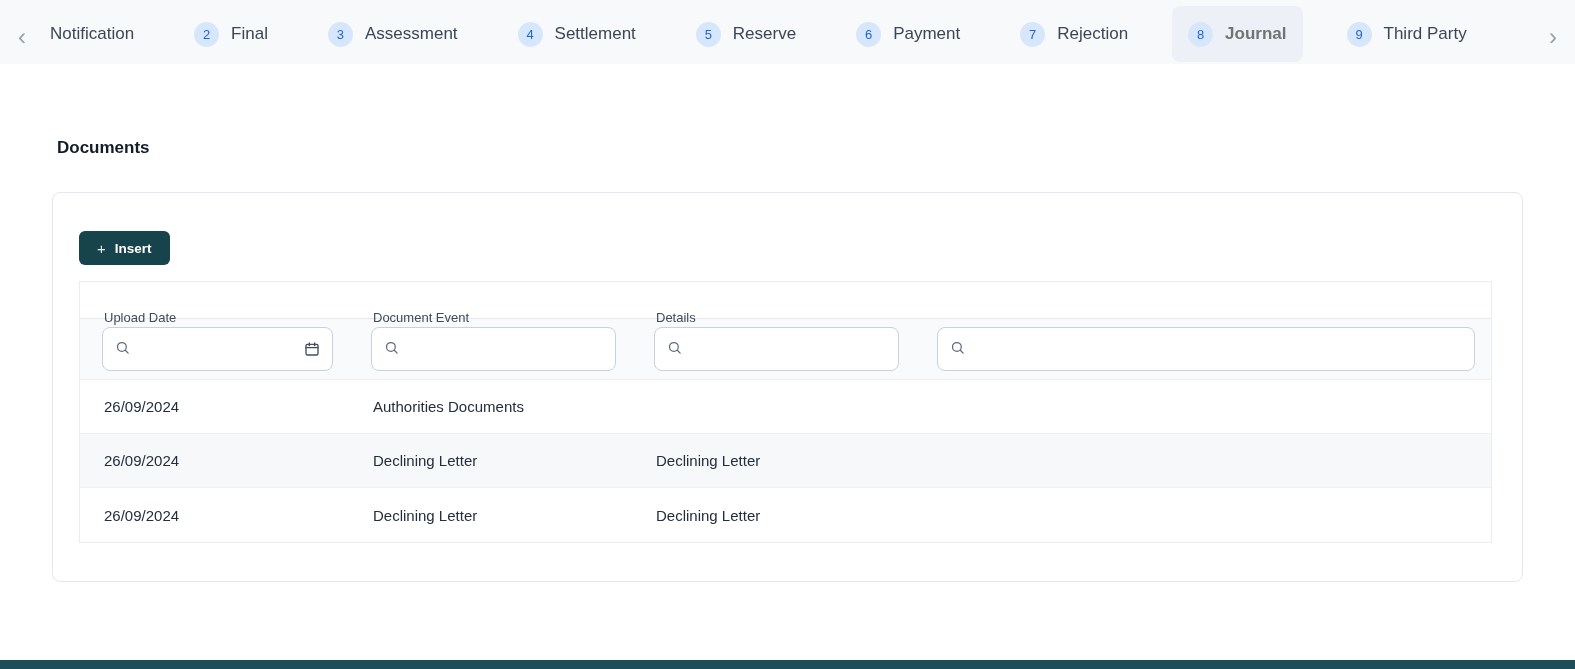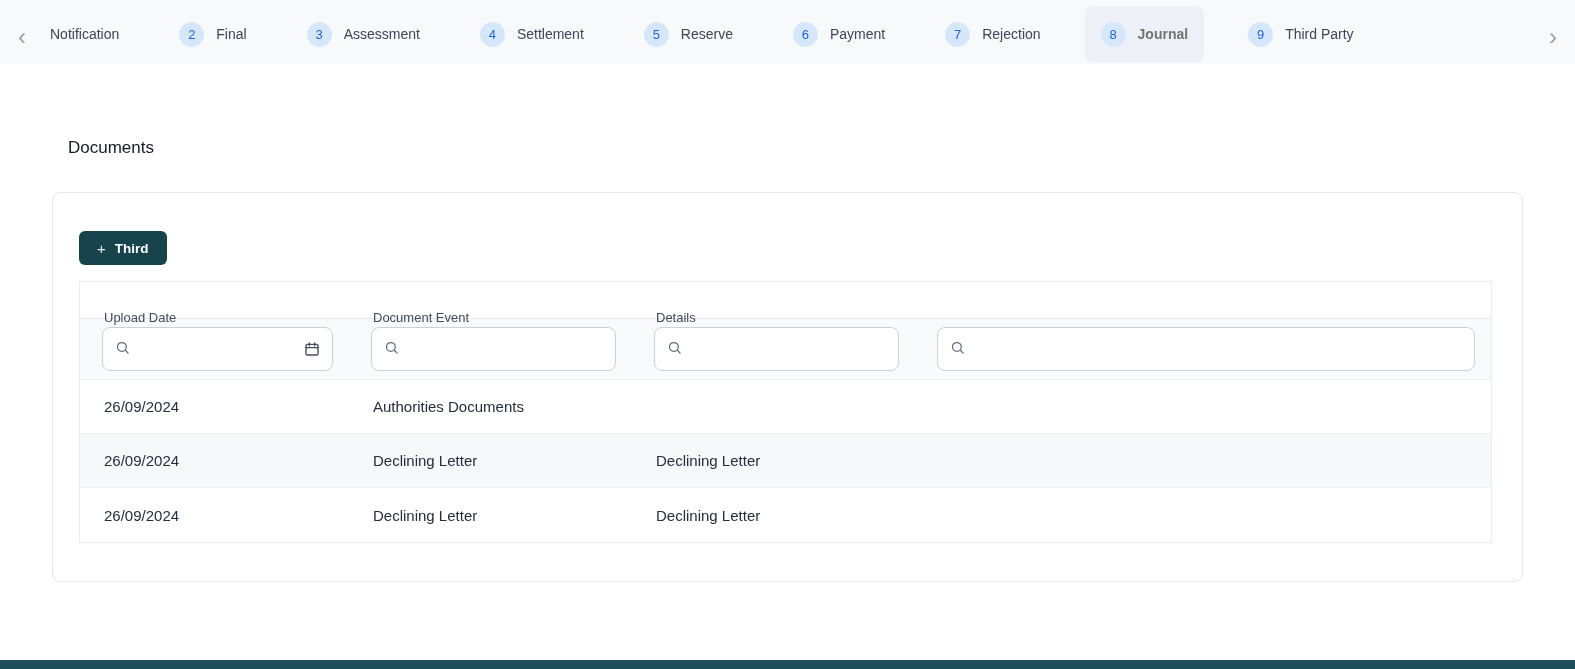"Notification" .tab .tab-label { font-size: 14px -> 17px }
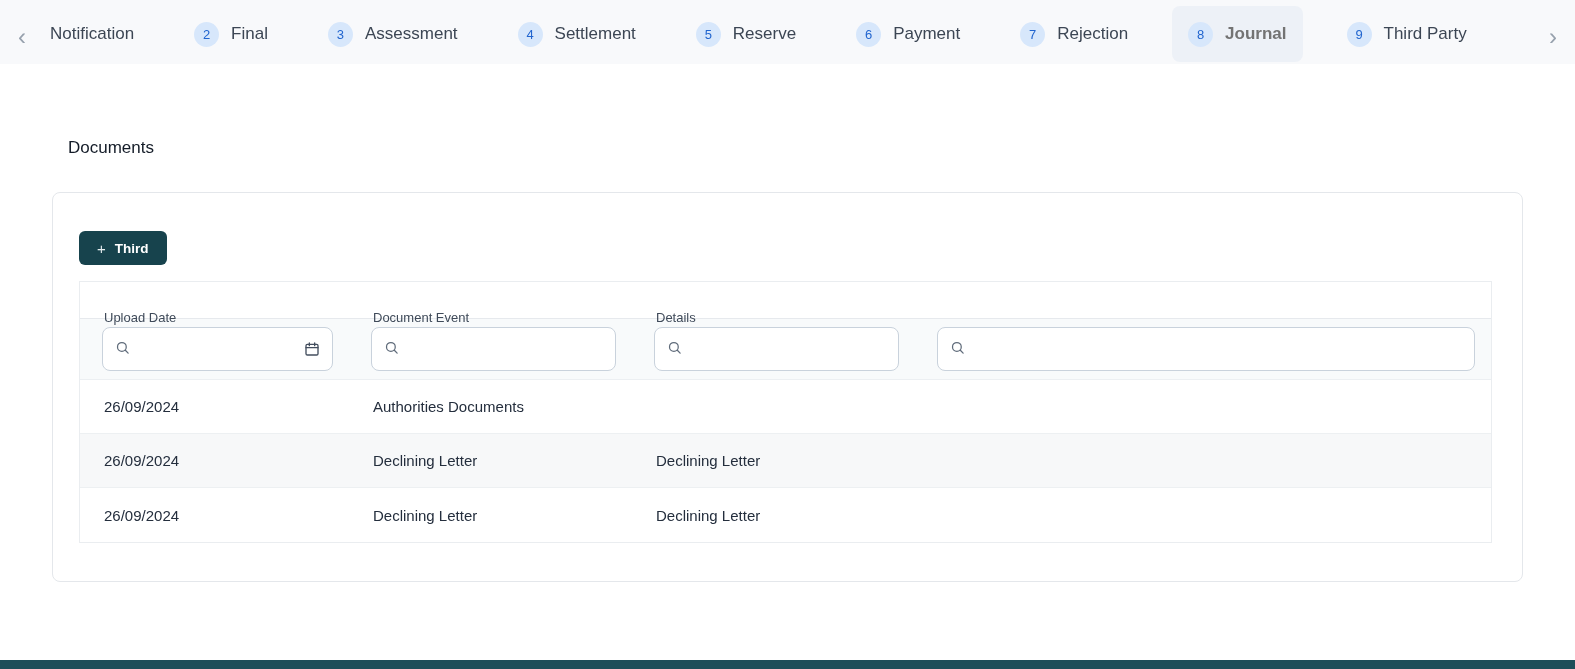"Documents" .page-title { font-weight: 400 -> 700; margin: 74px 0 34px 16px -> 74px 0 34px 5px }
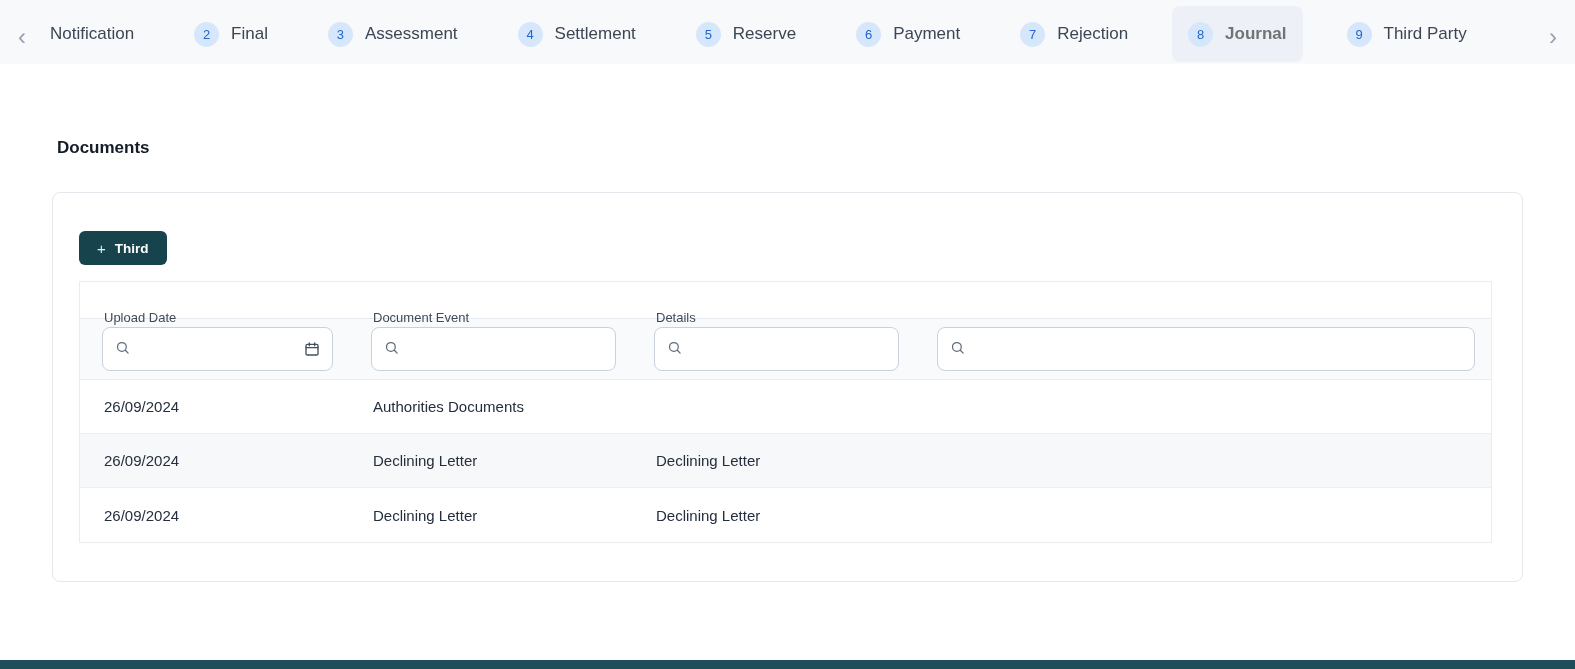"Third" span { text: Third -> Insert }
